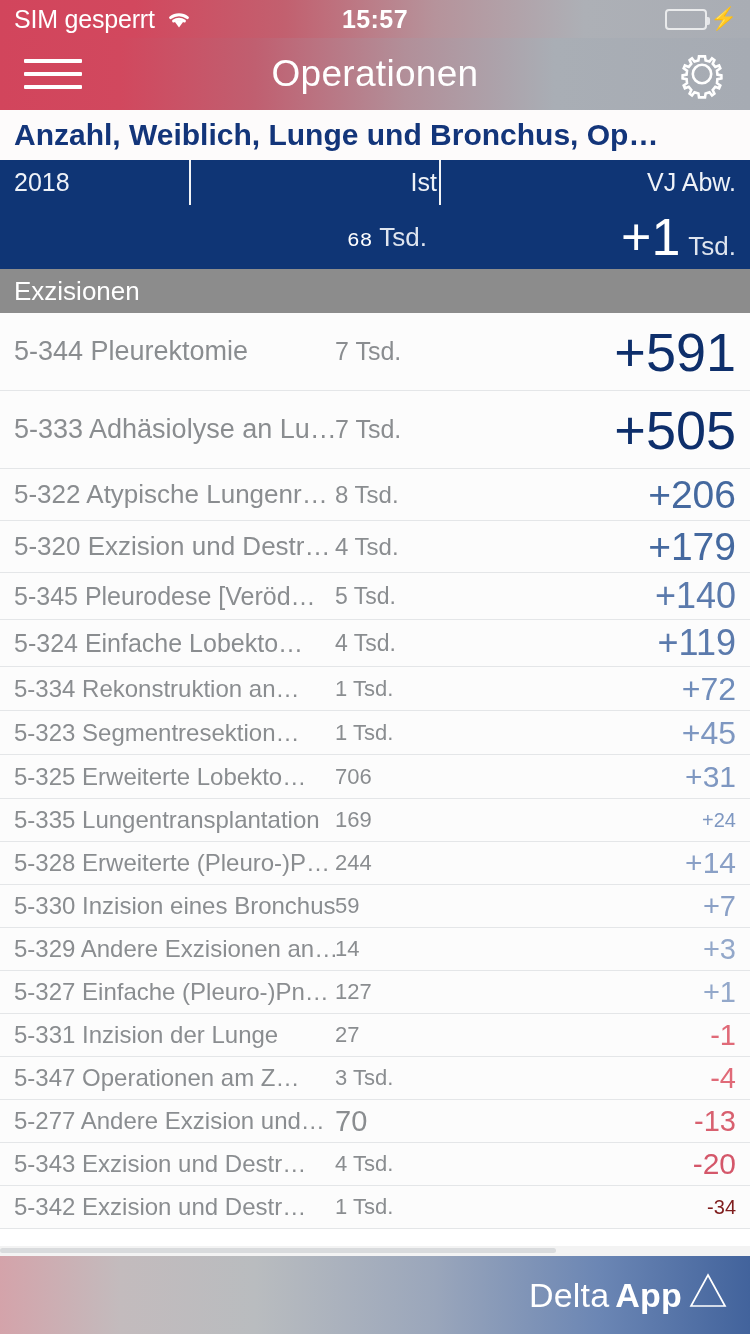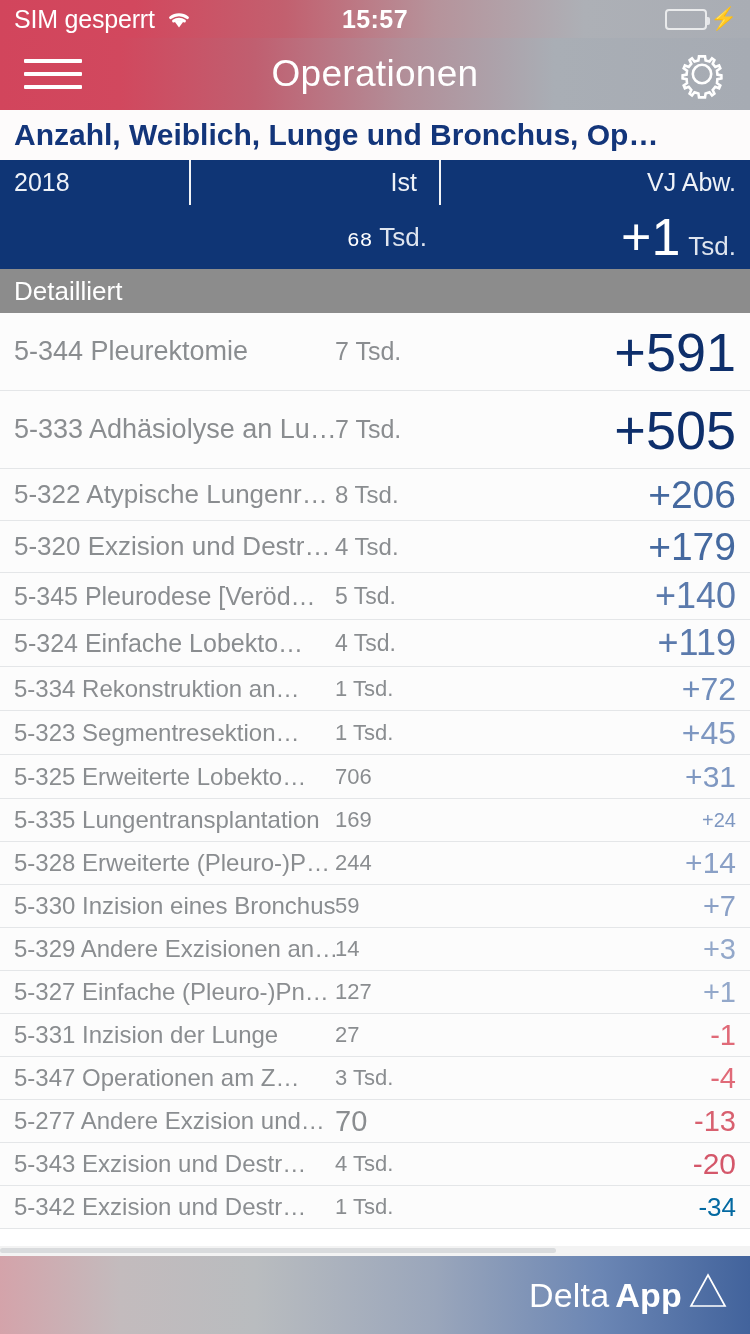"Ist" .c-ist { padding-right: 22px -> 2px }
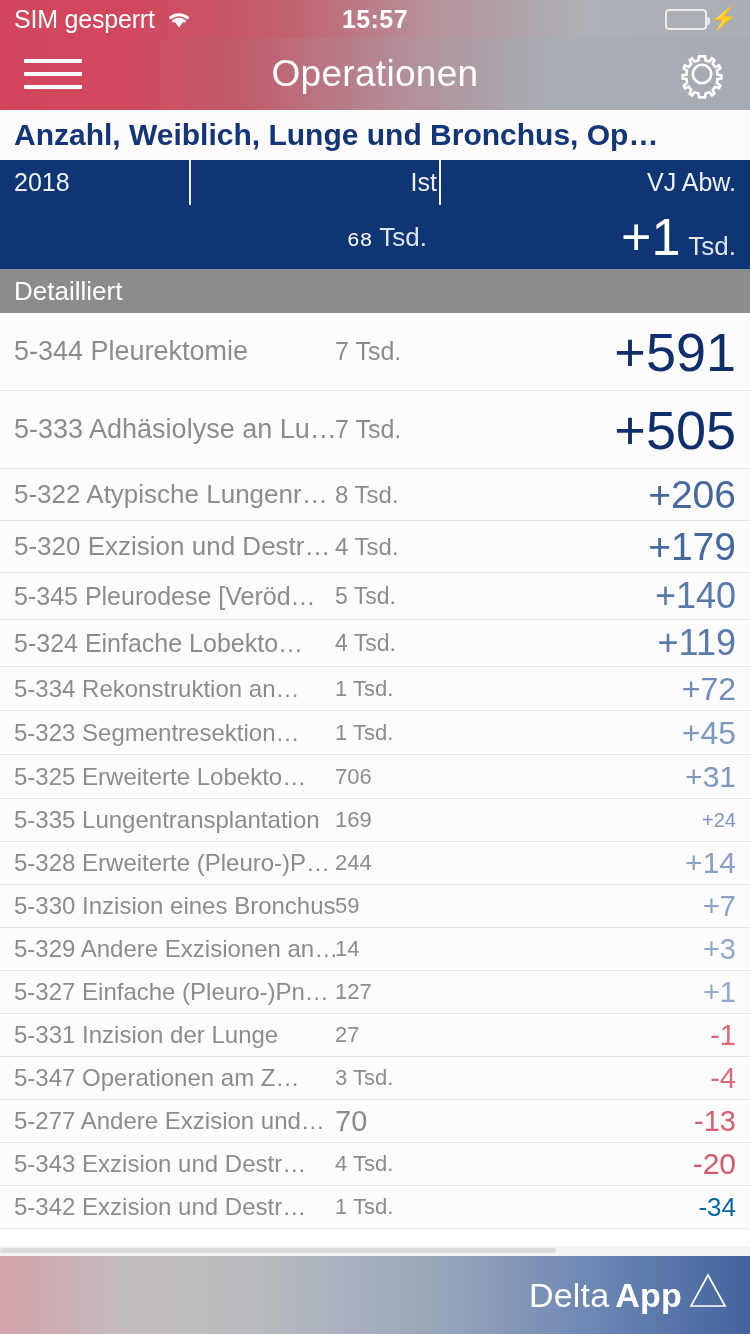"Detailliert" div.section-bar { text: Detailliert -> Exzisionen }
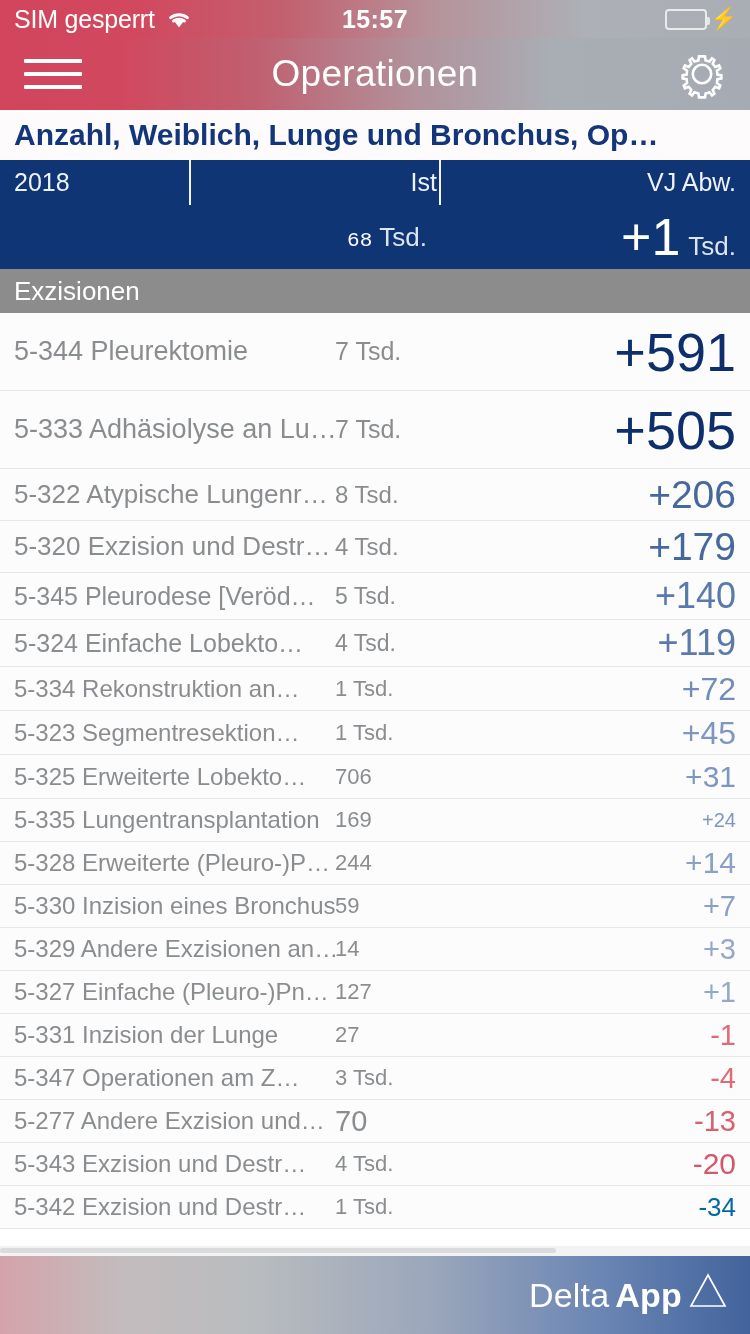"-34" div.delta { color: #0369a1 -> #7f1d1d; font-size: 26px -> 20px }
